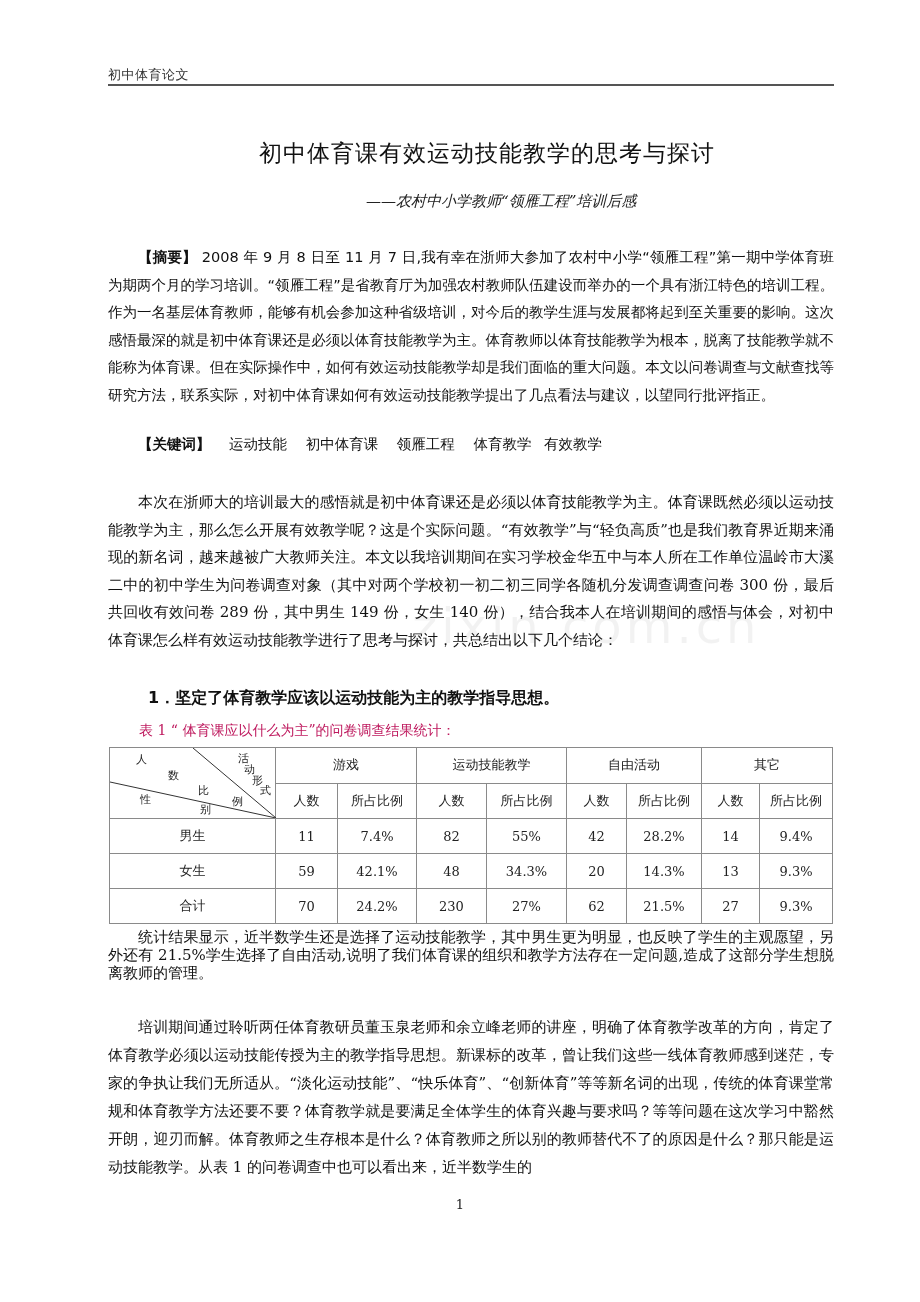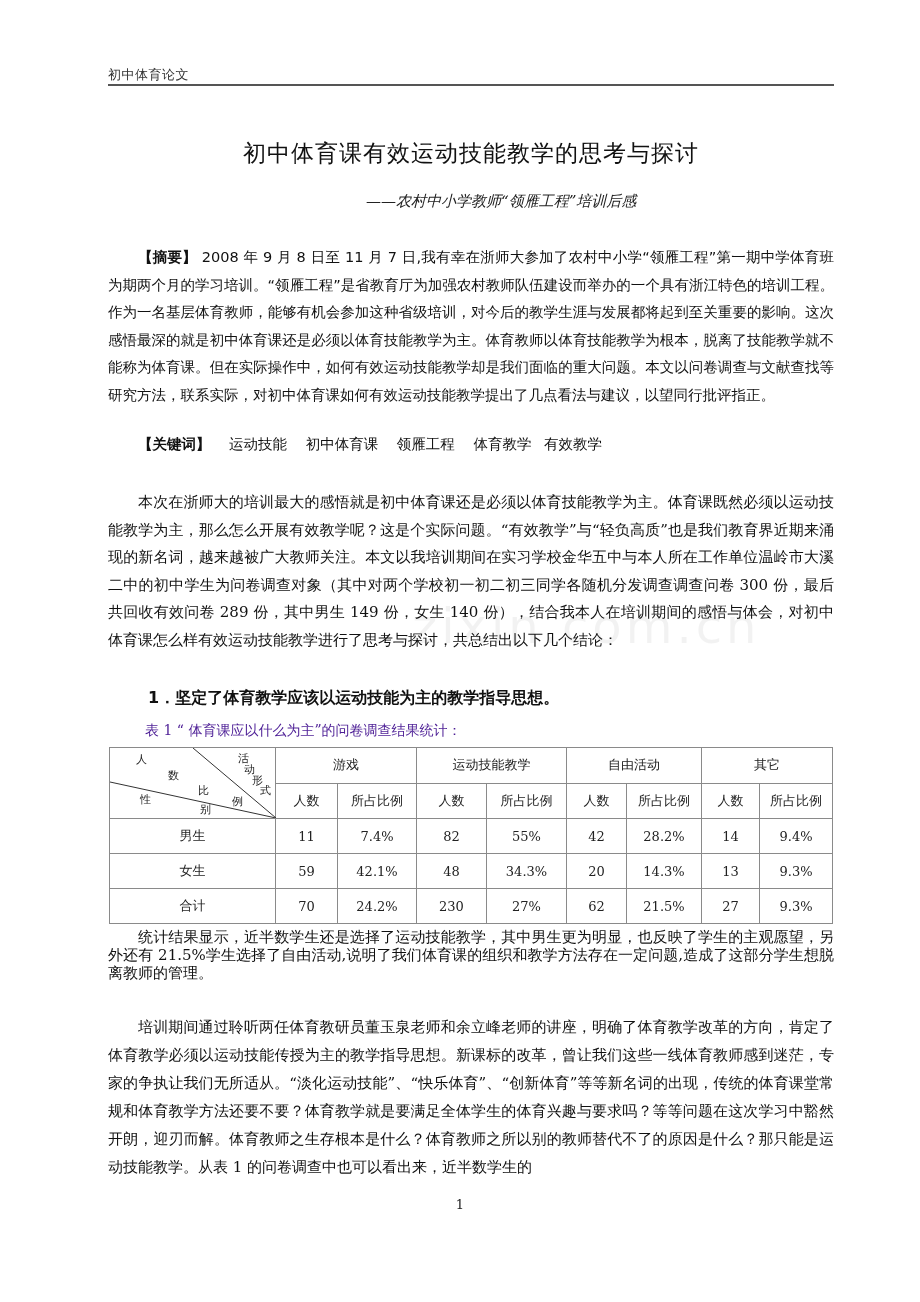"初中体育课有效运动技能教学的思考与探讨" .title { left: 108px -> 124px }
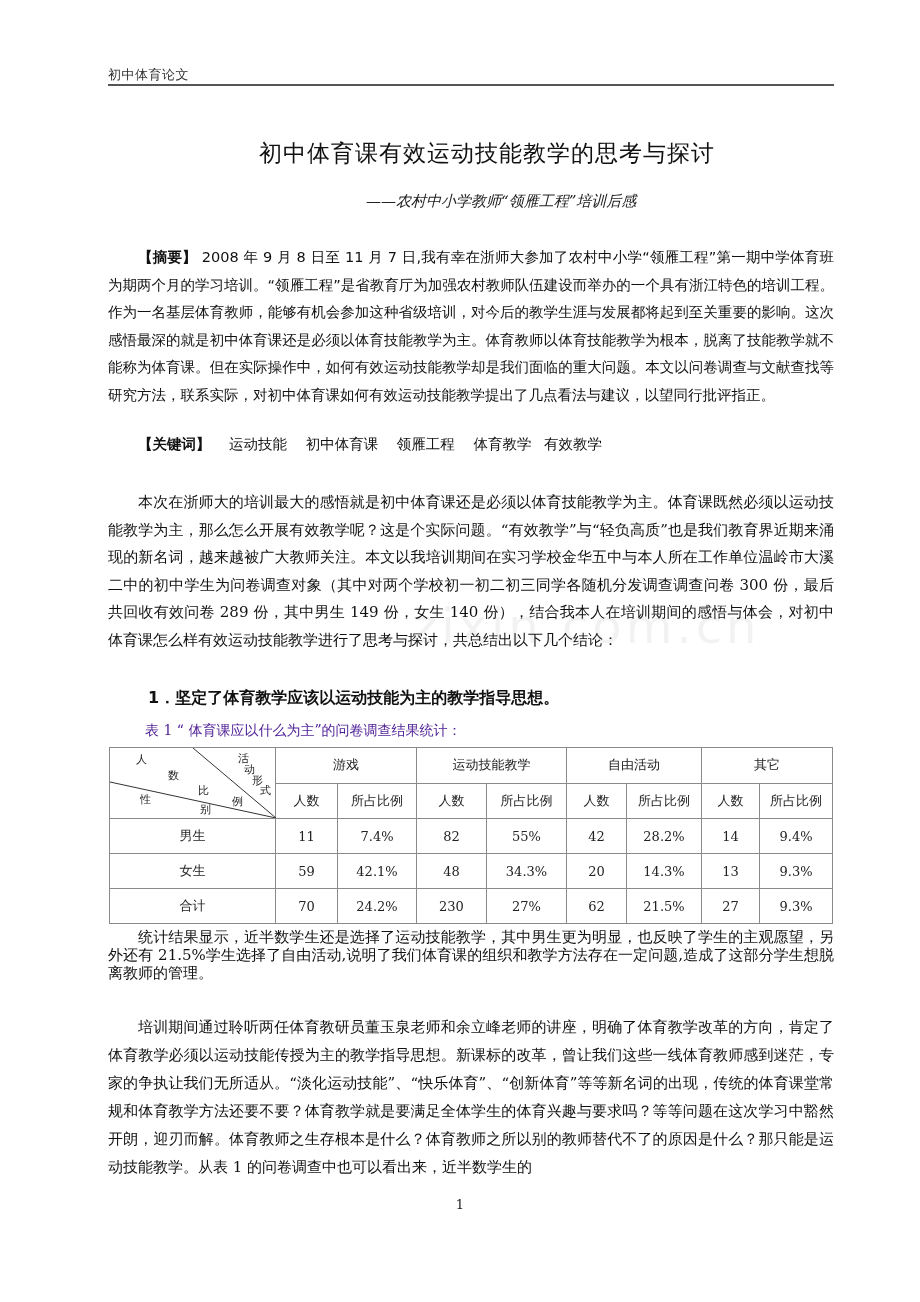"表 1 “ 体育课应以什么为主”的问卷调查结果统计：" .table-caption { color: #4c1d95 -> #be185d; left: 145px -> 139px }
